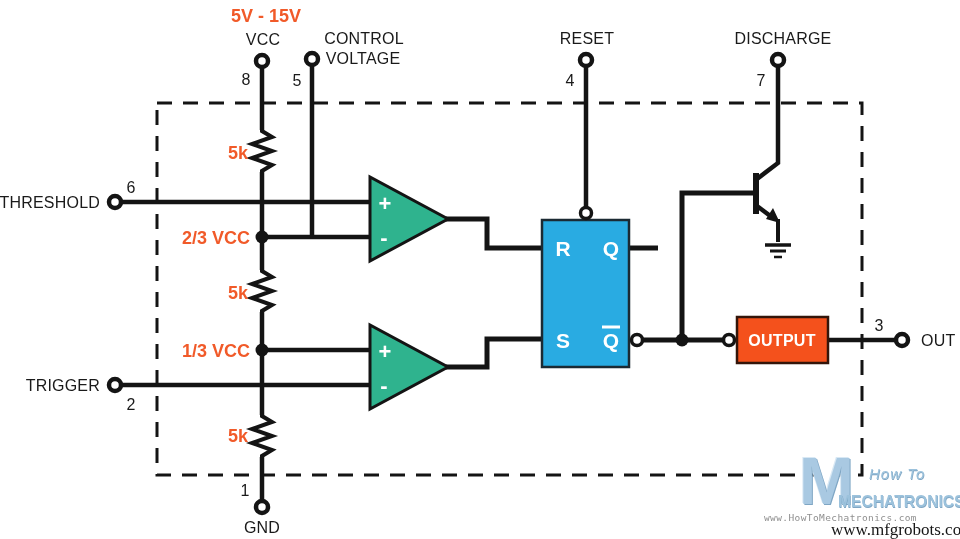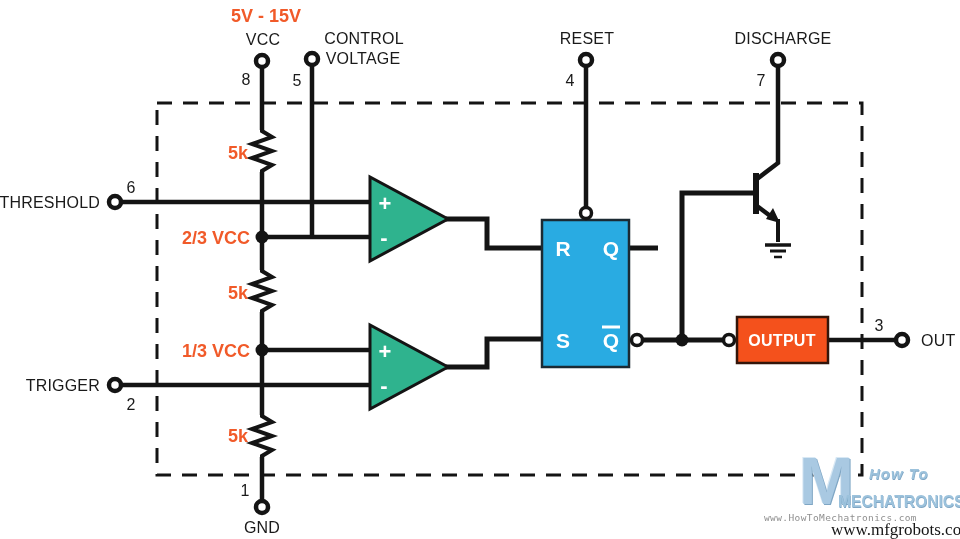"How To" .wm-howto { font-weight: bold -> normal }
